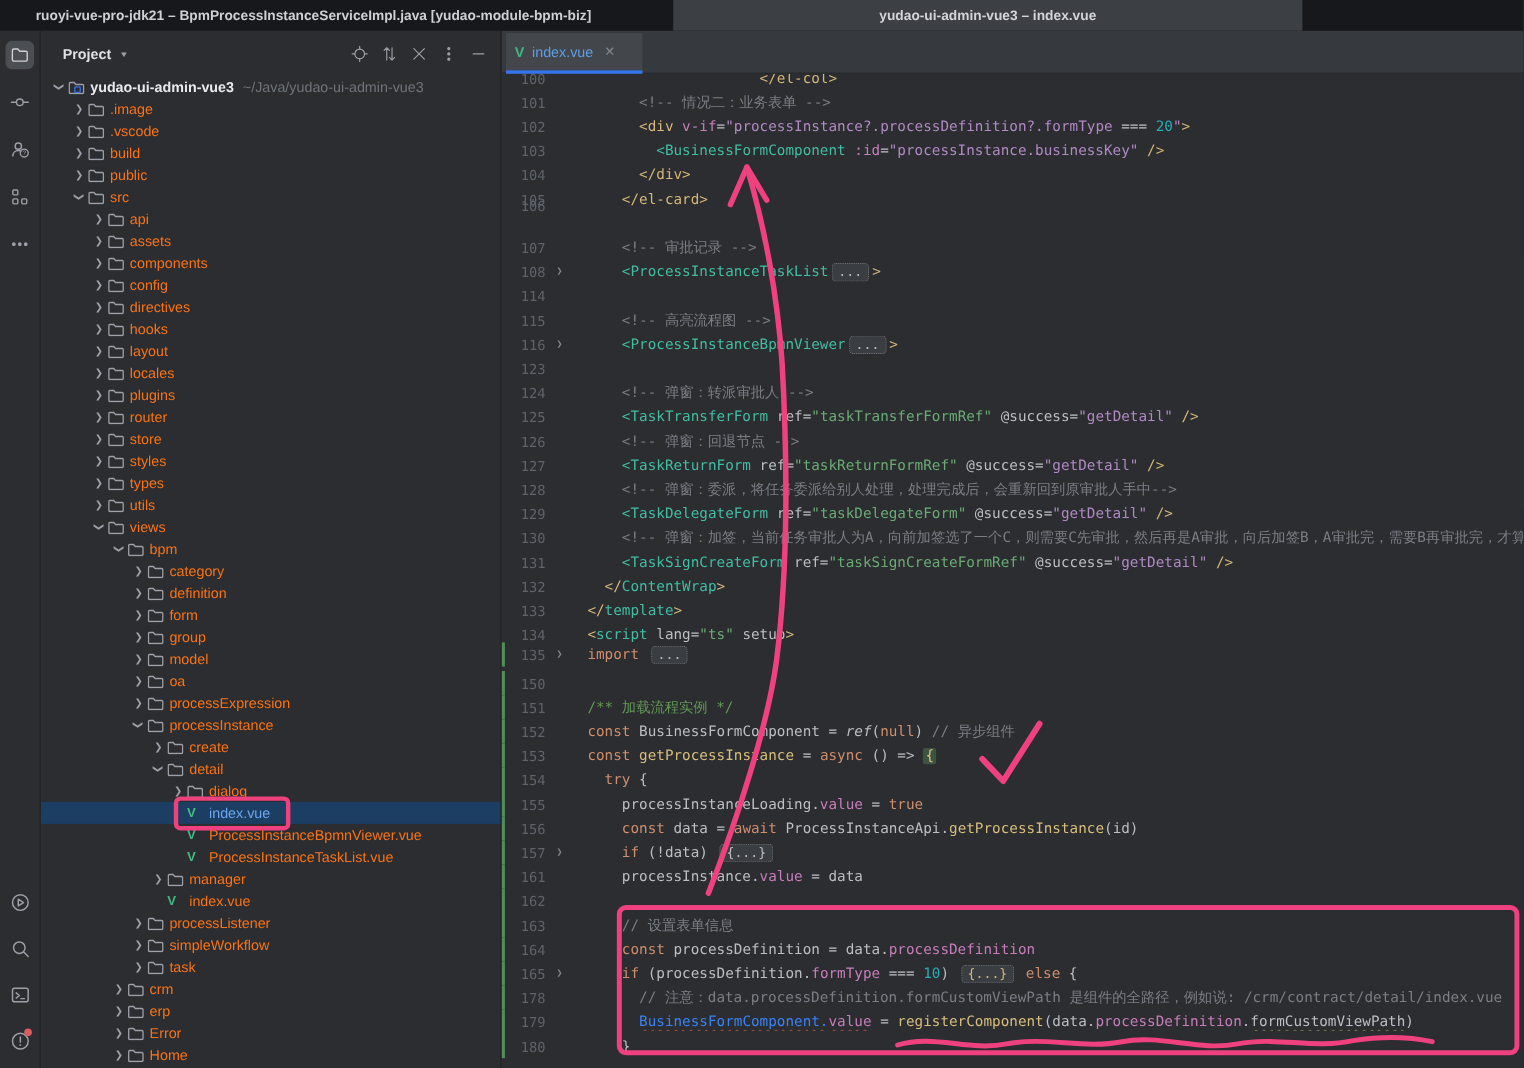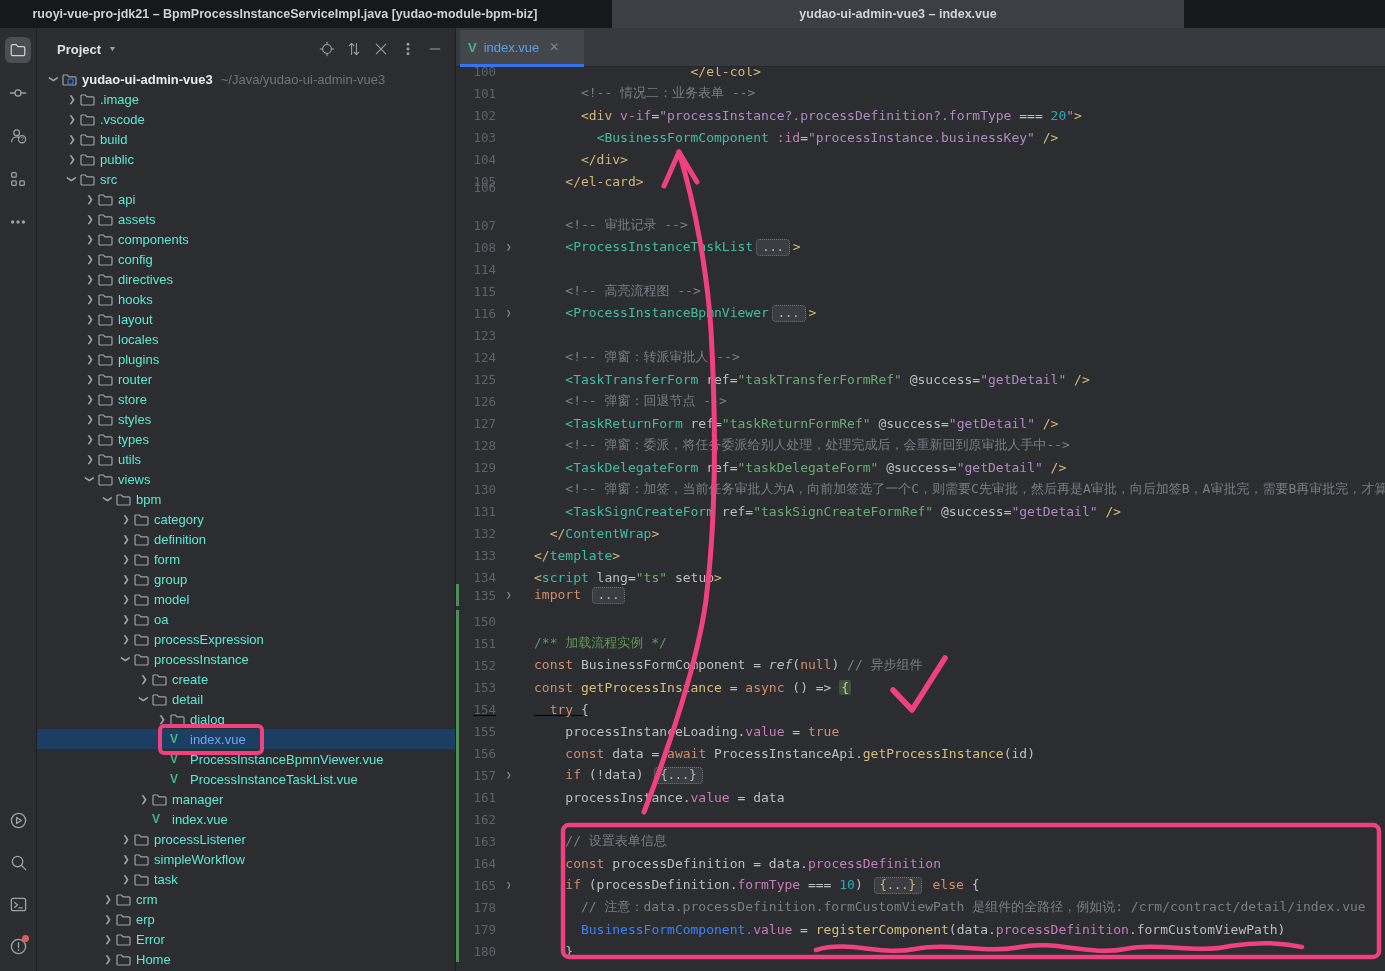".image" .tlabel { color: #5eead4 -> #f97316 }
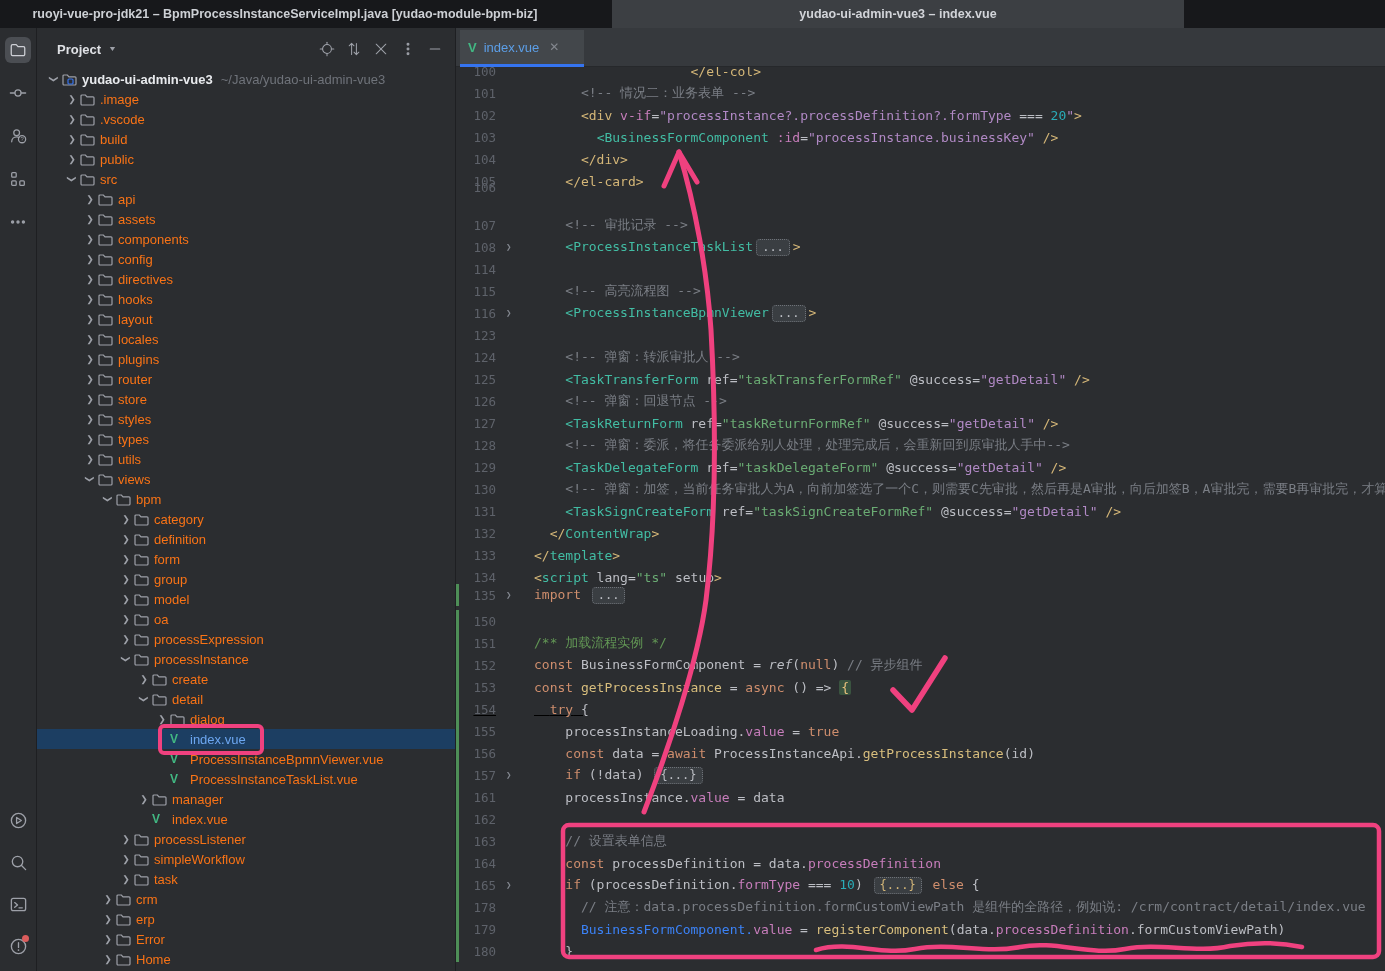"154" div.line { text-decoration: underline -> none }
